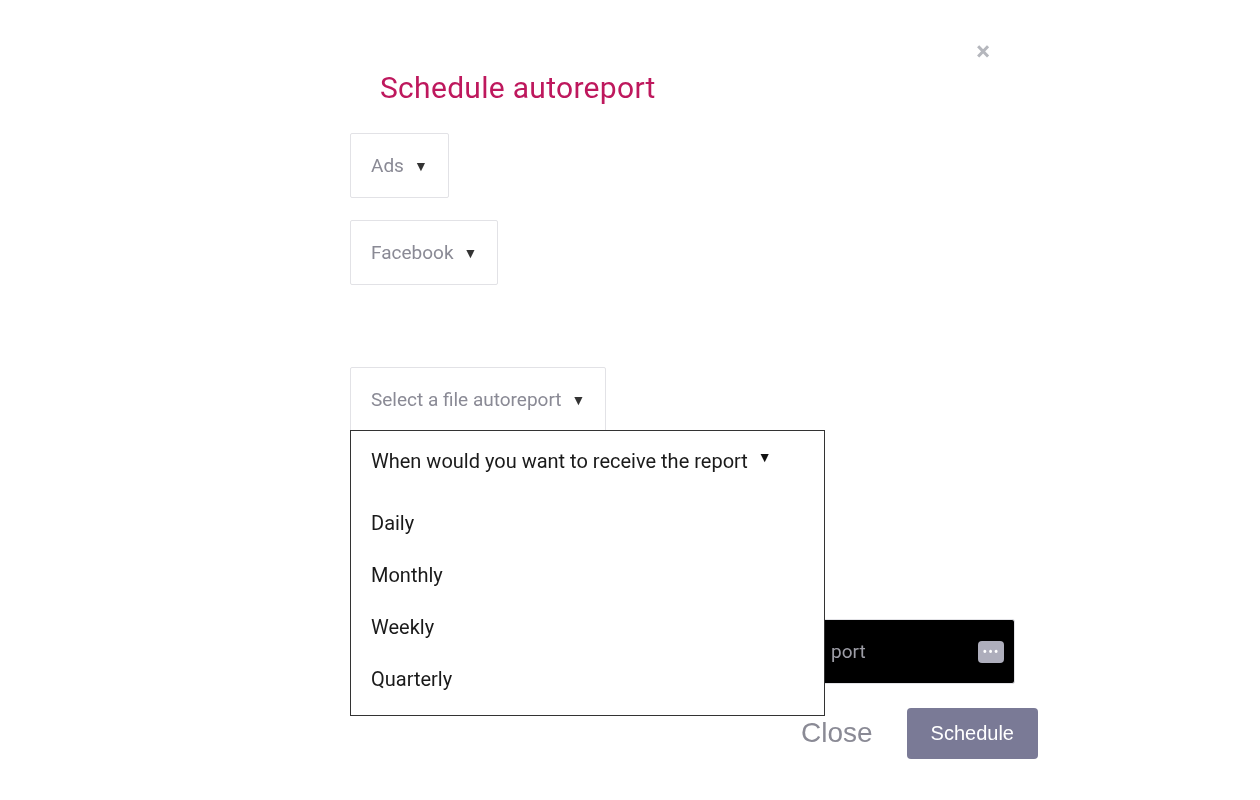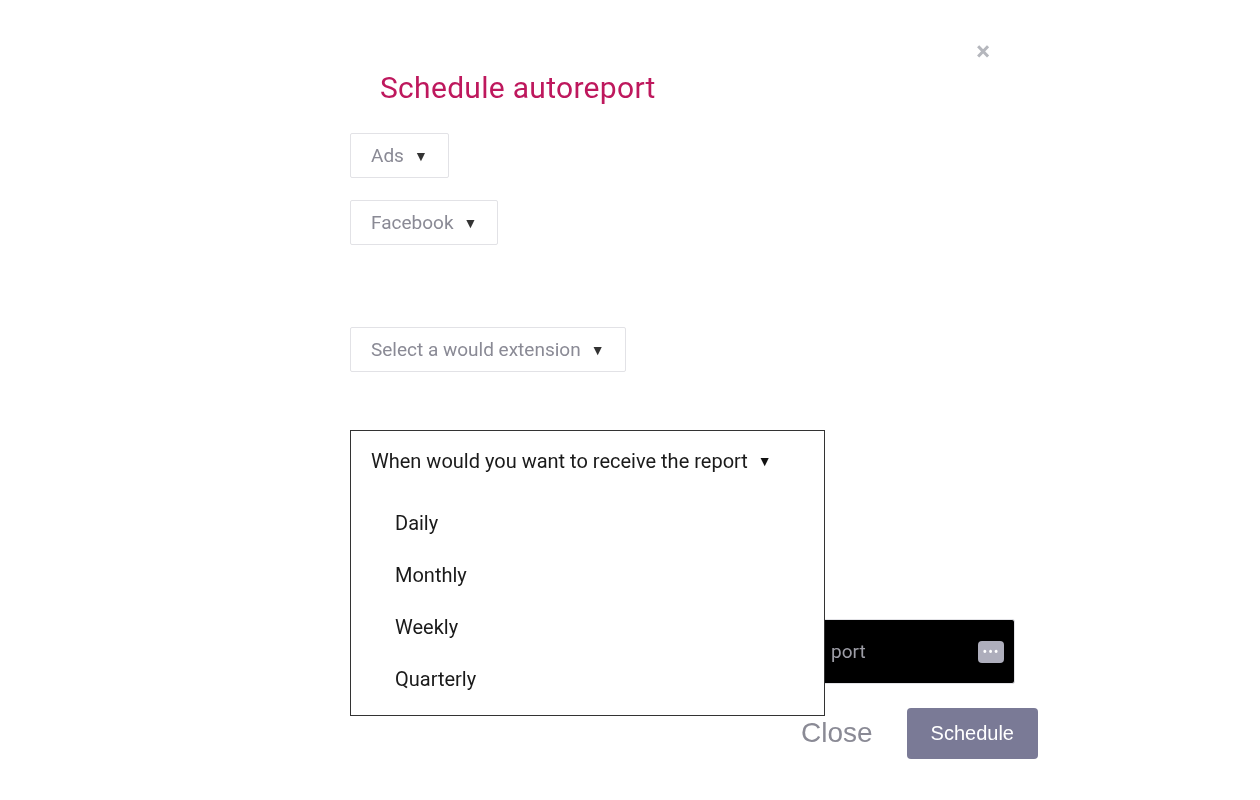"Ads" .select-box { padding: 10px 20px -> 20px 20px }
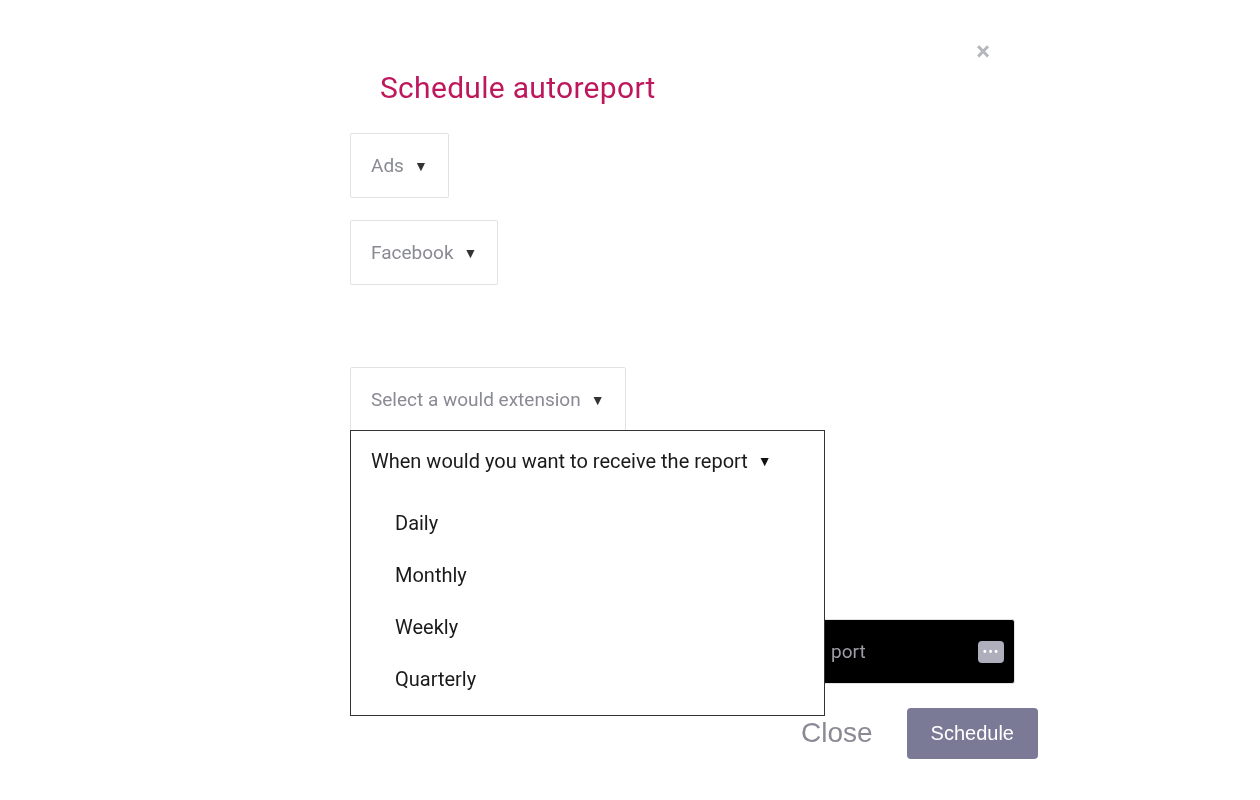"Select a would extension" span { text: would extension -> file autoreport }
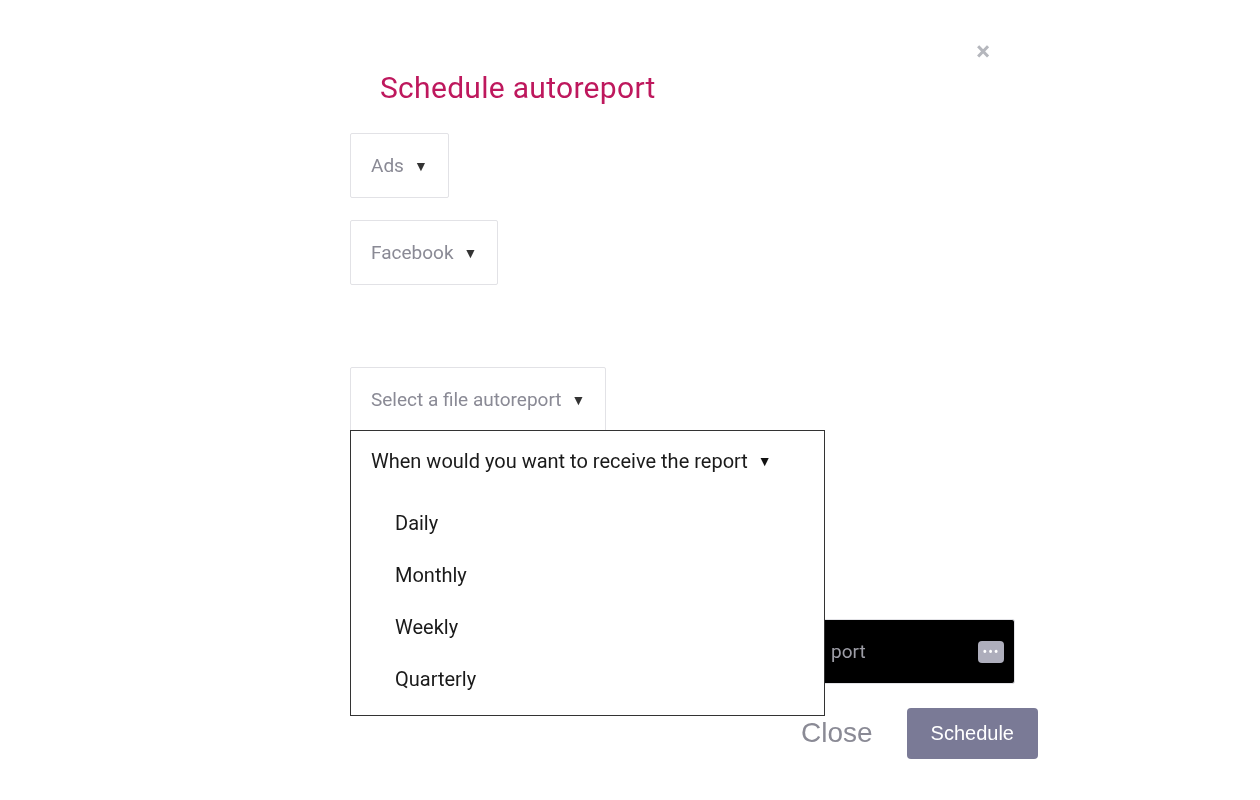"When would you want to" .dropdown-open .dd-label { align-items: center -> none }
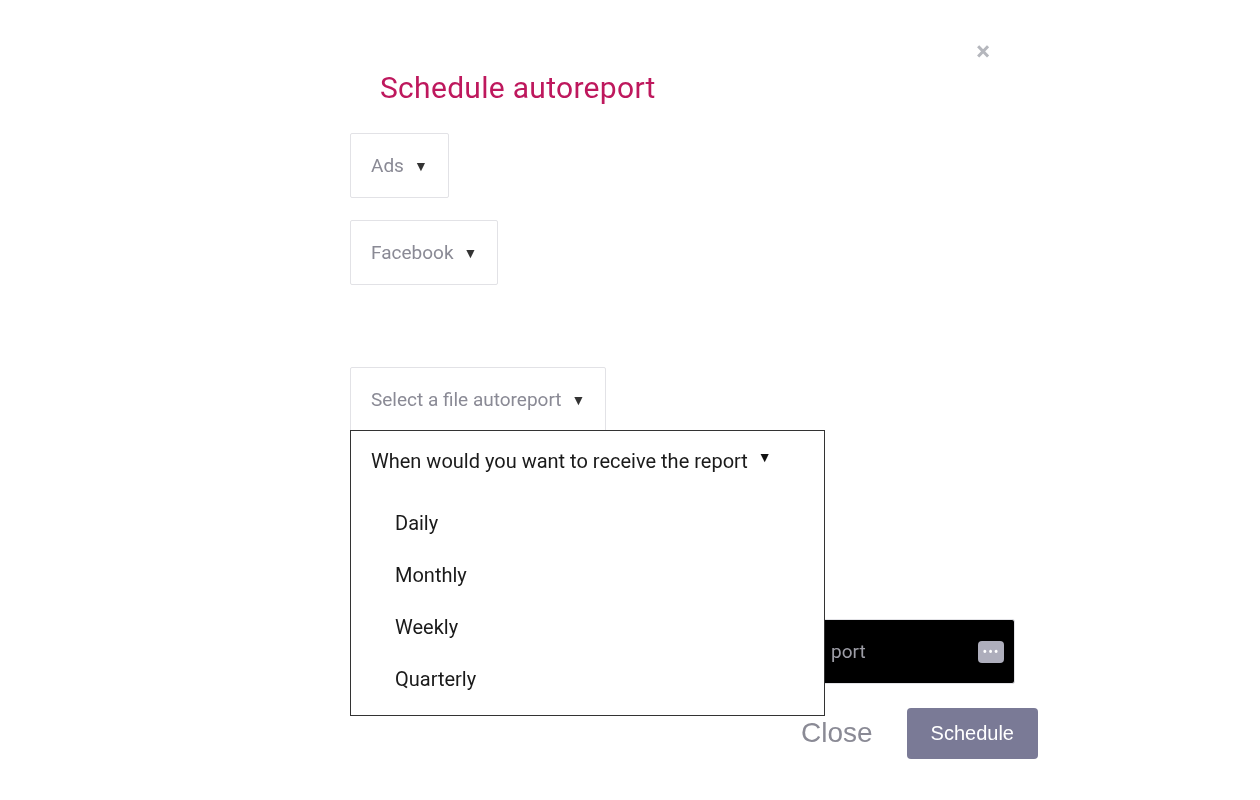"Daily" .dropdown-open .dd-option { margin-left: 24px -> none }
